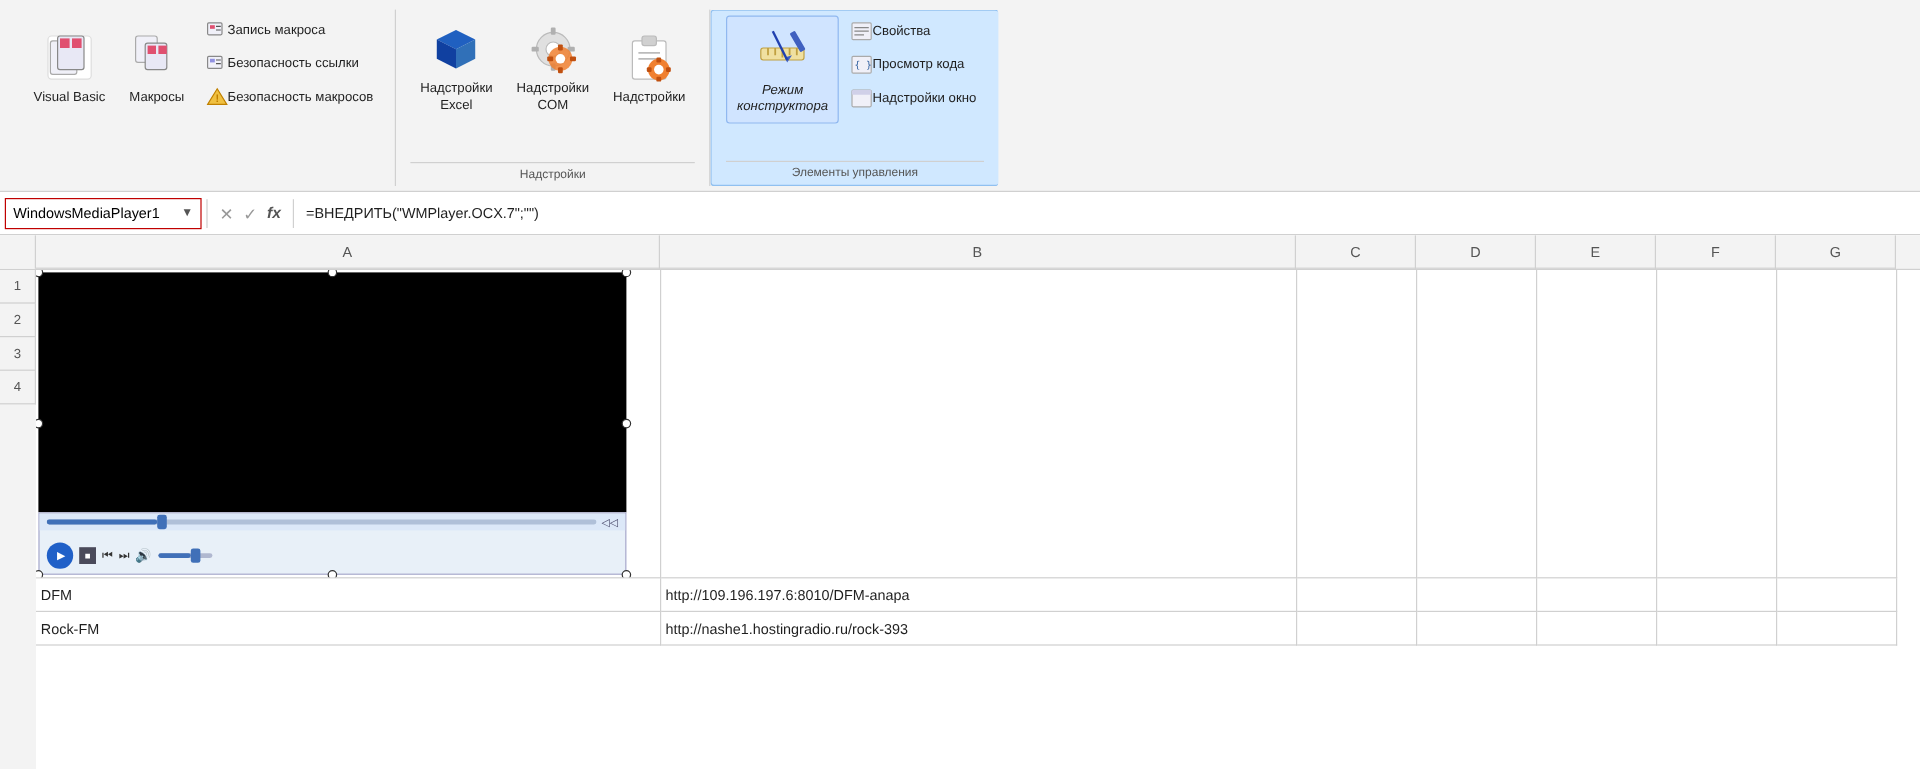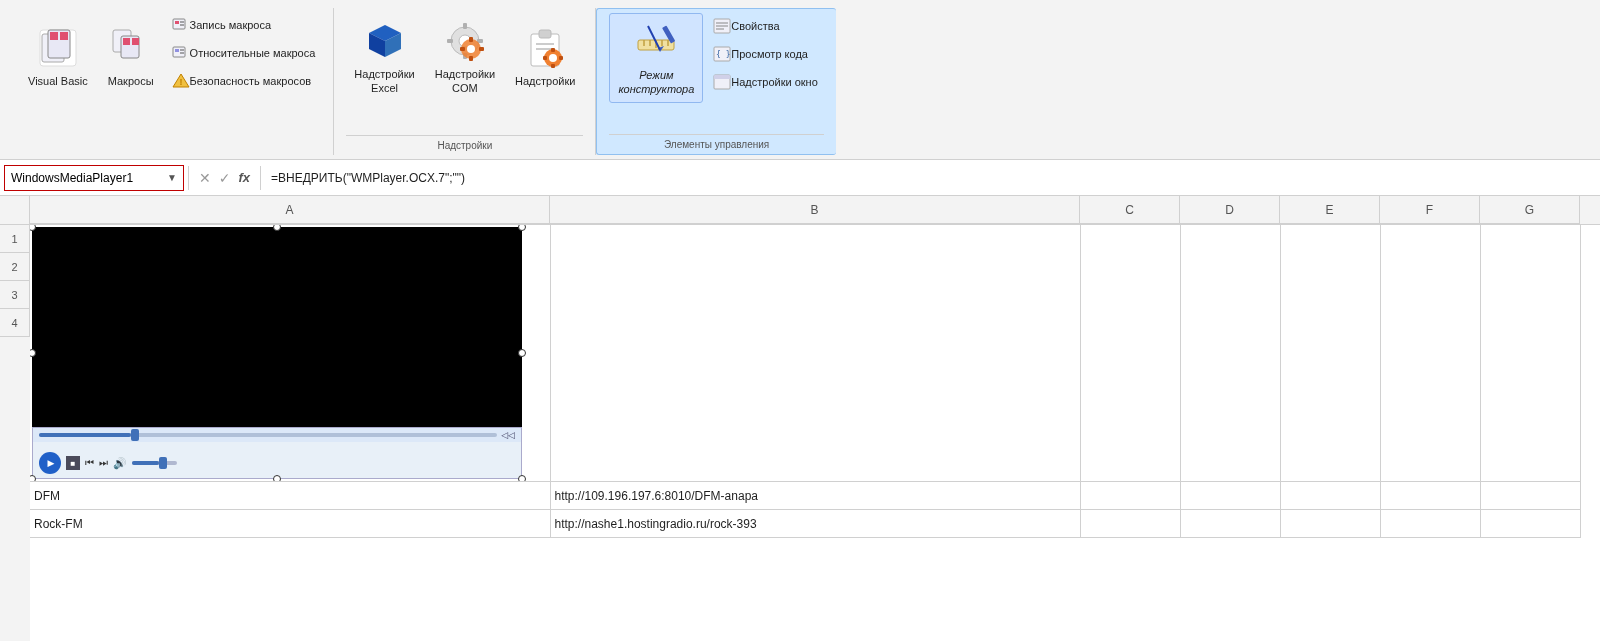"Относительные макроса" span { text: Относительные макроса -> Безопасность ссылки }
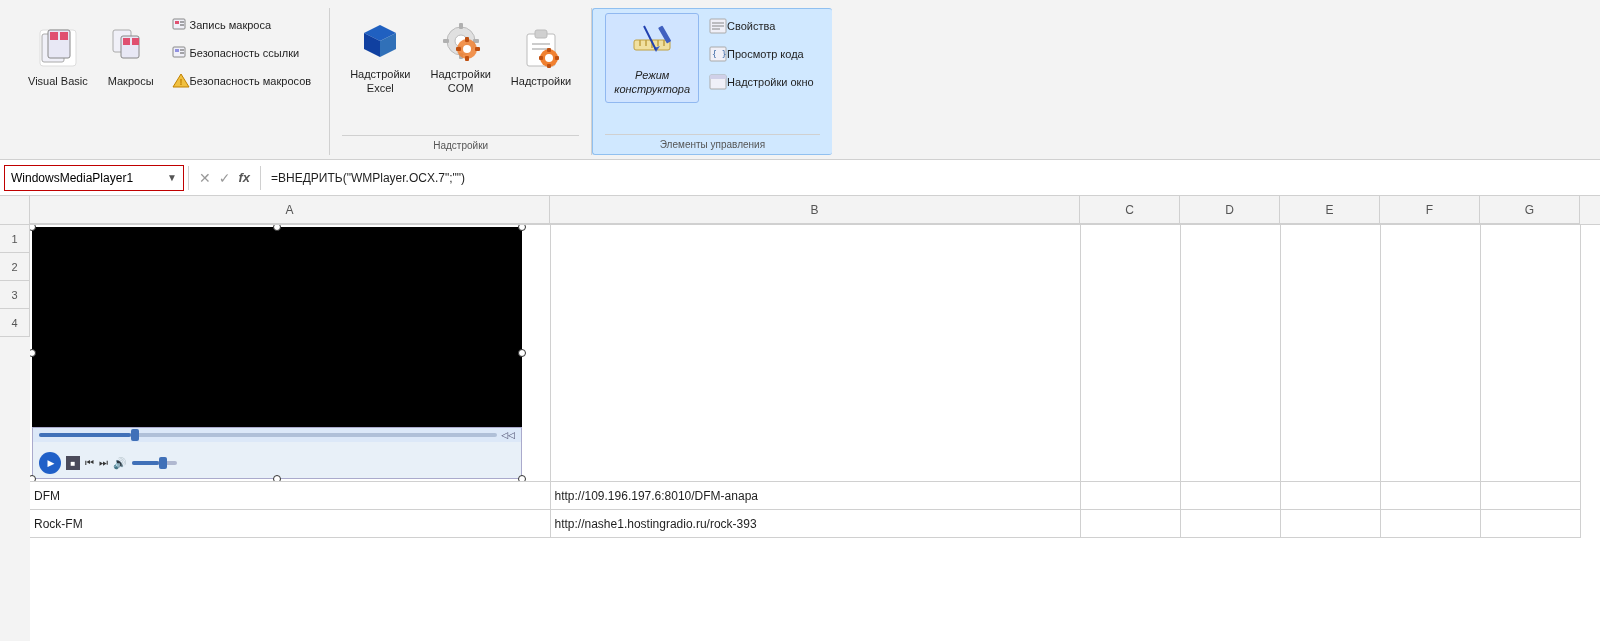"WindowsMediaPlayer1" .name-box { width: 180px -> 164px }
